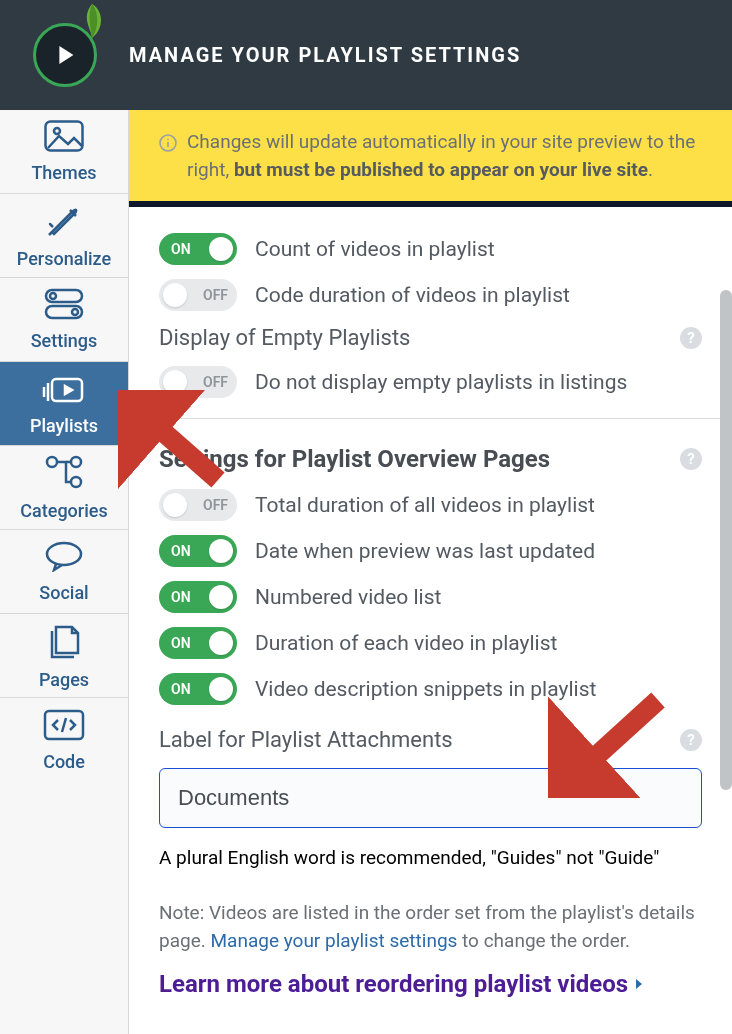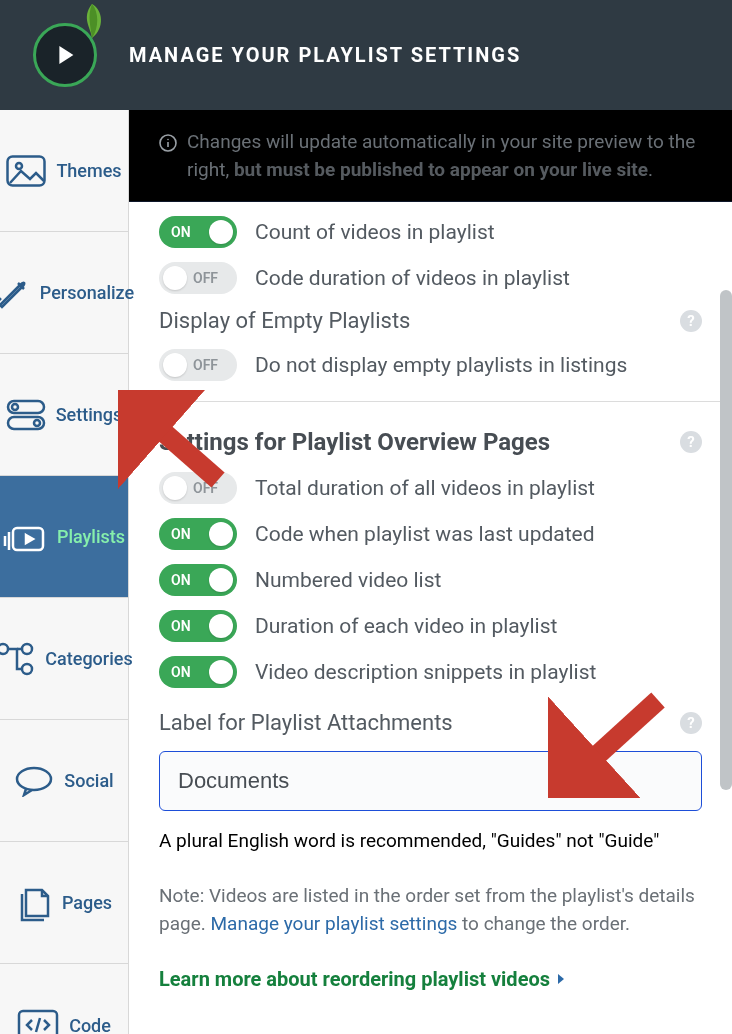"Changes will update automatically in" .info-bar { background: #000000 -> #fde047; border-bottom: 1px solid #0f172a -> 6px solid #0f172a }
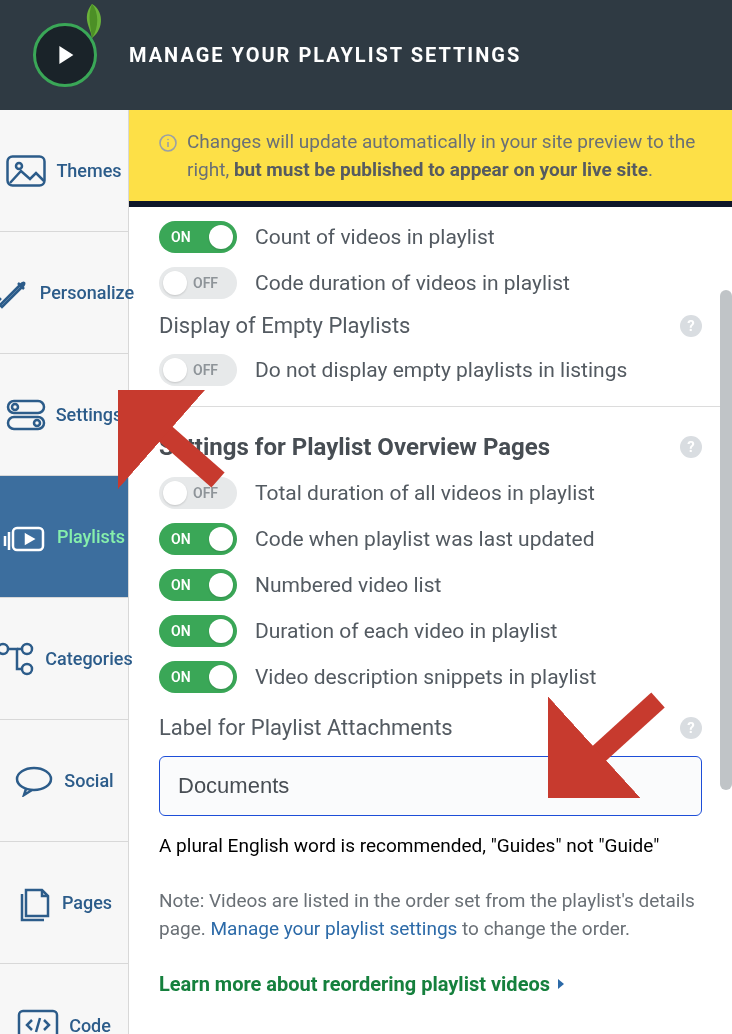"Themes" .nav-item { flex-direction: row -> column; height: 122px -> 84px }
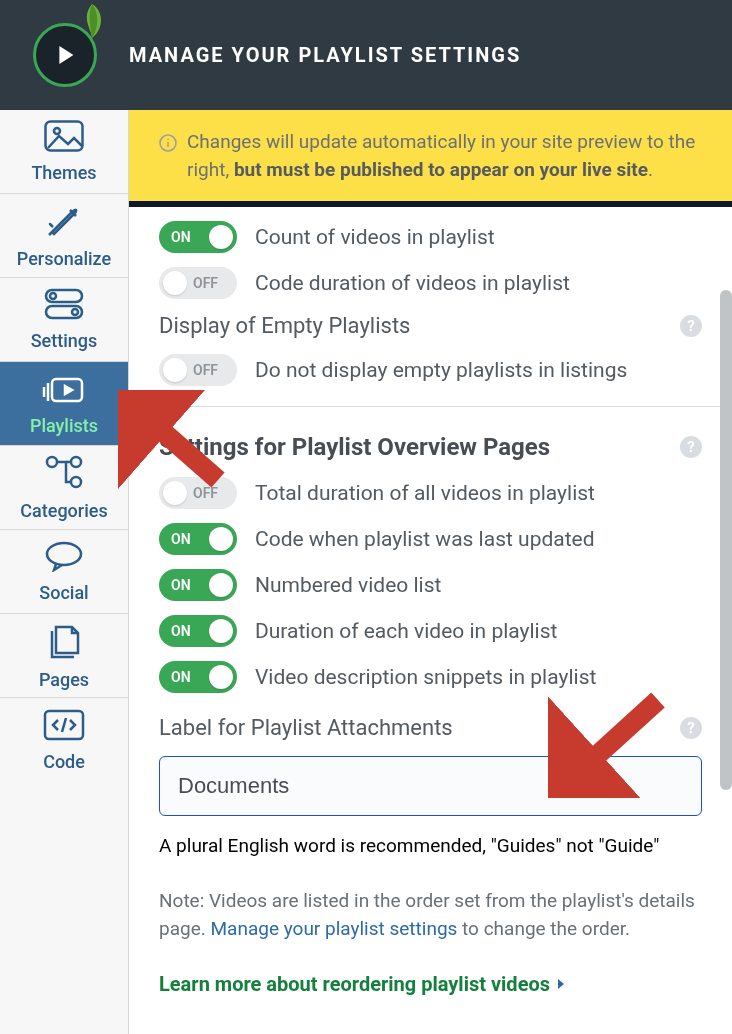"ON" .content { padding: 14px 30px 0 30px -> 26px 30px 0 30px }
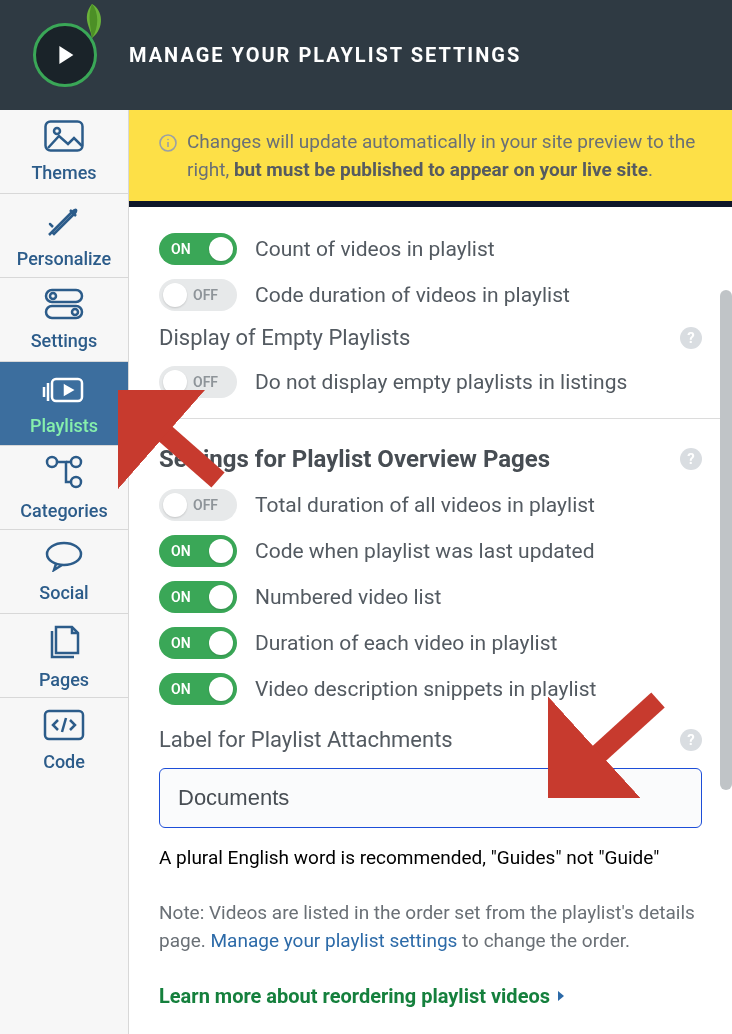"OFF" .toggle.off .tog-text { margin-left: 34px -> 44px }
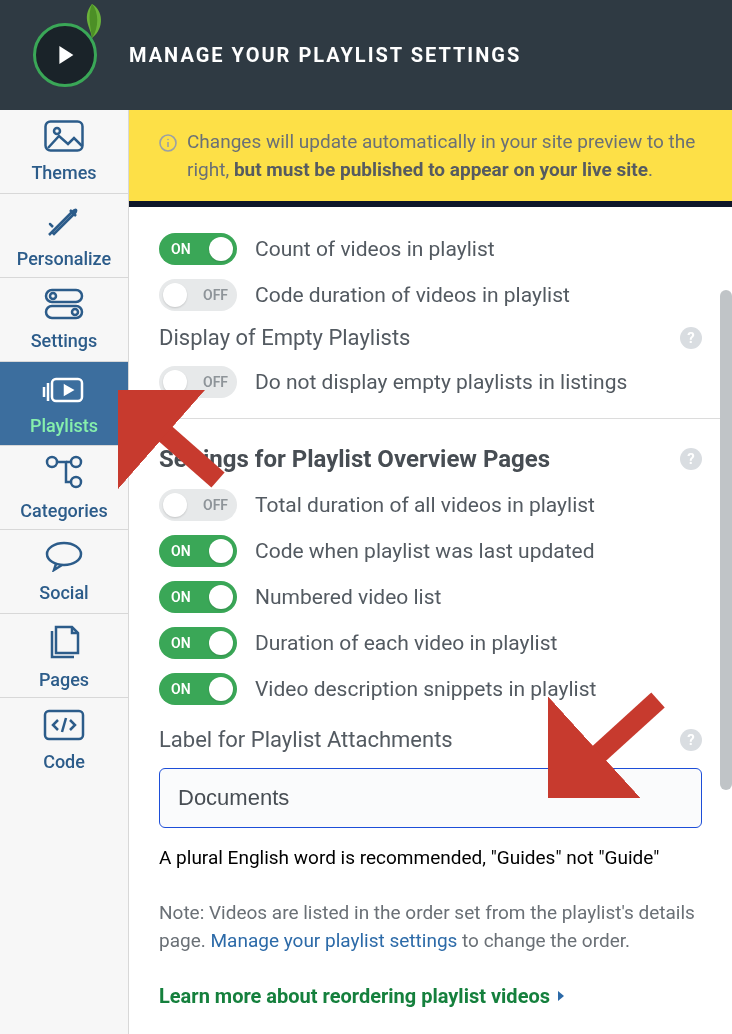"Playlists" .nav-item.active { color: #86efac -> #ffffff }
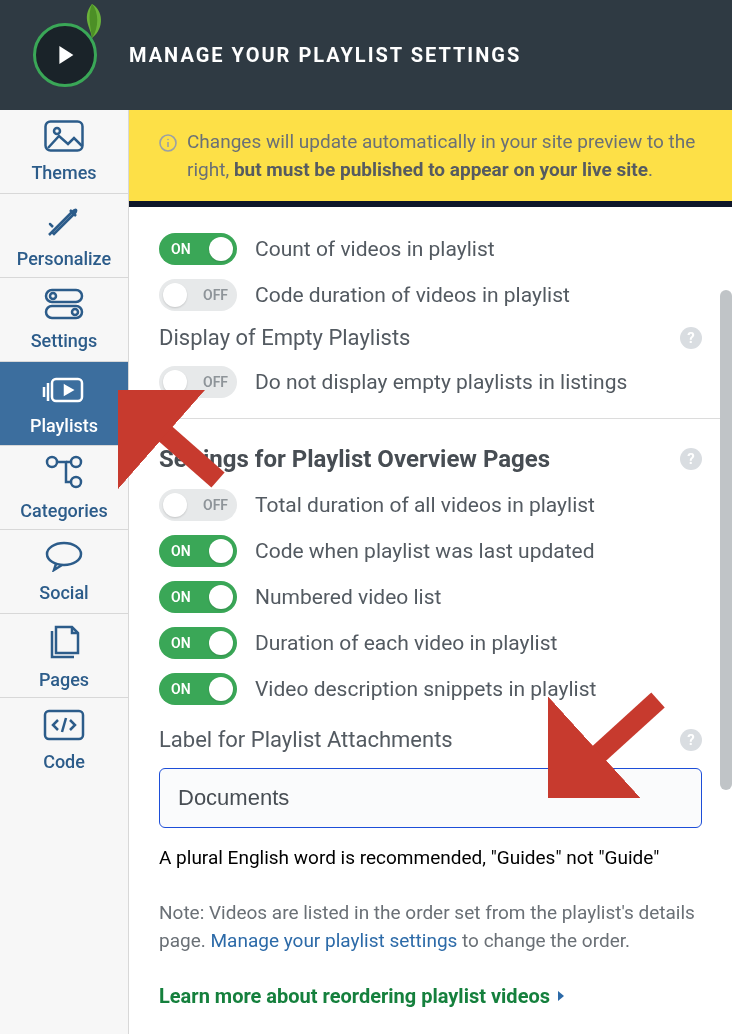"Code when playlist was last" span.toggle-label { text: Code when playlist -> Date when preview }
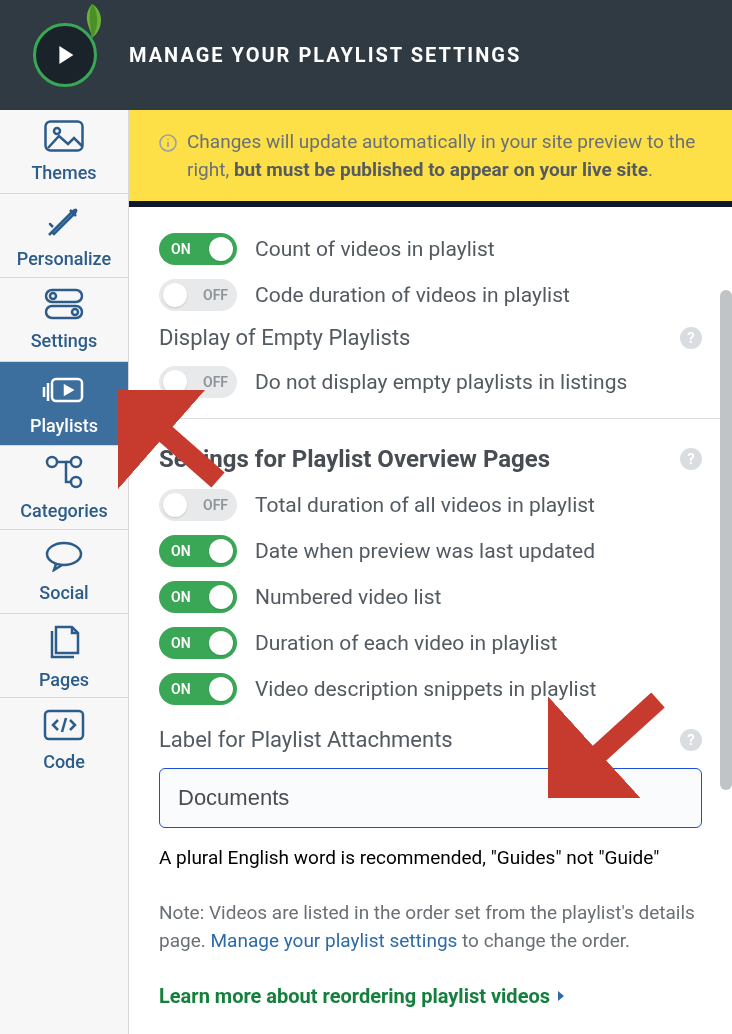"Learn more about reordering playlist" .learn-more { color: #15803d -> #4c1d95; font-size: 20px -> 24px; margin-top: 30px -> 16px }
